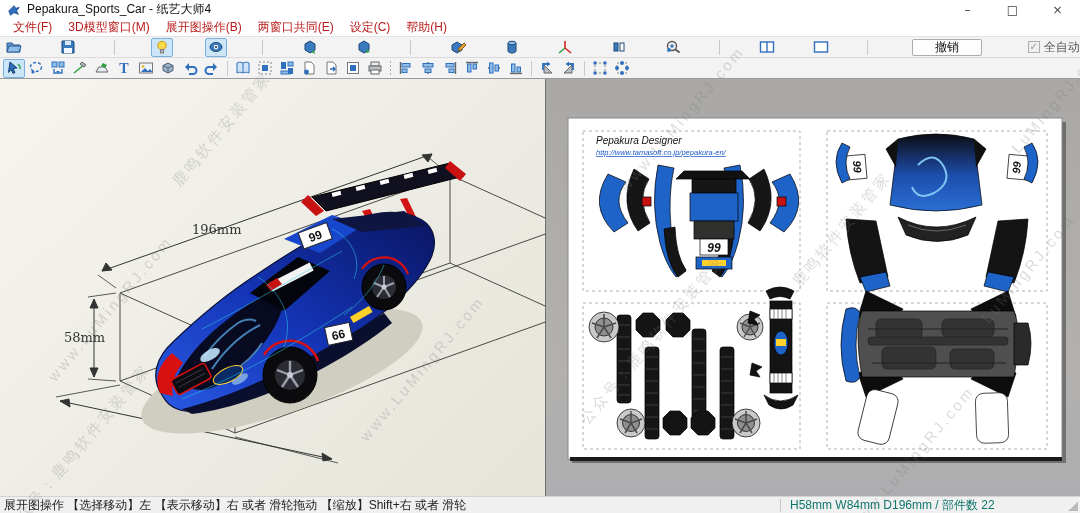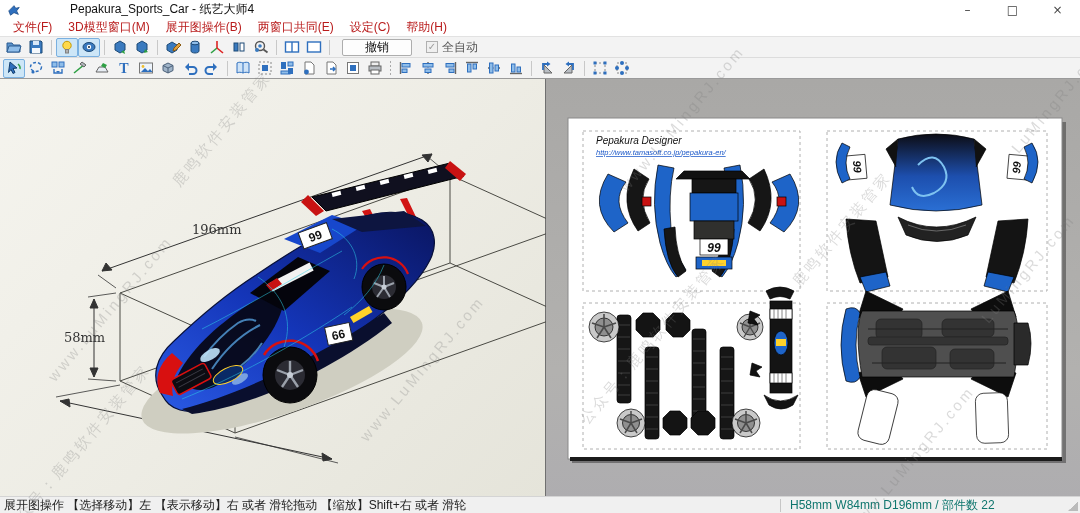"Pepakura_Sports_Car - 纸艺大师4" .titlebar { gap: 43px -> none }
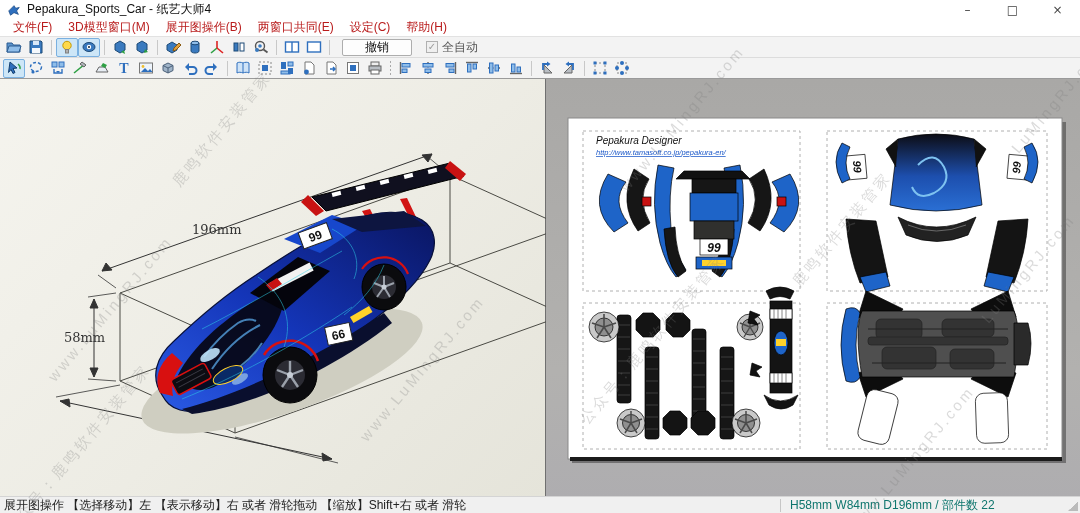"撤销" .tb1 { justify-content: none -> space-between }
